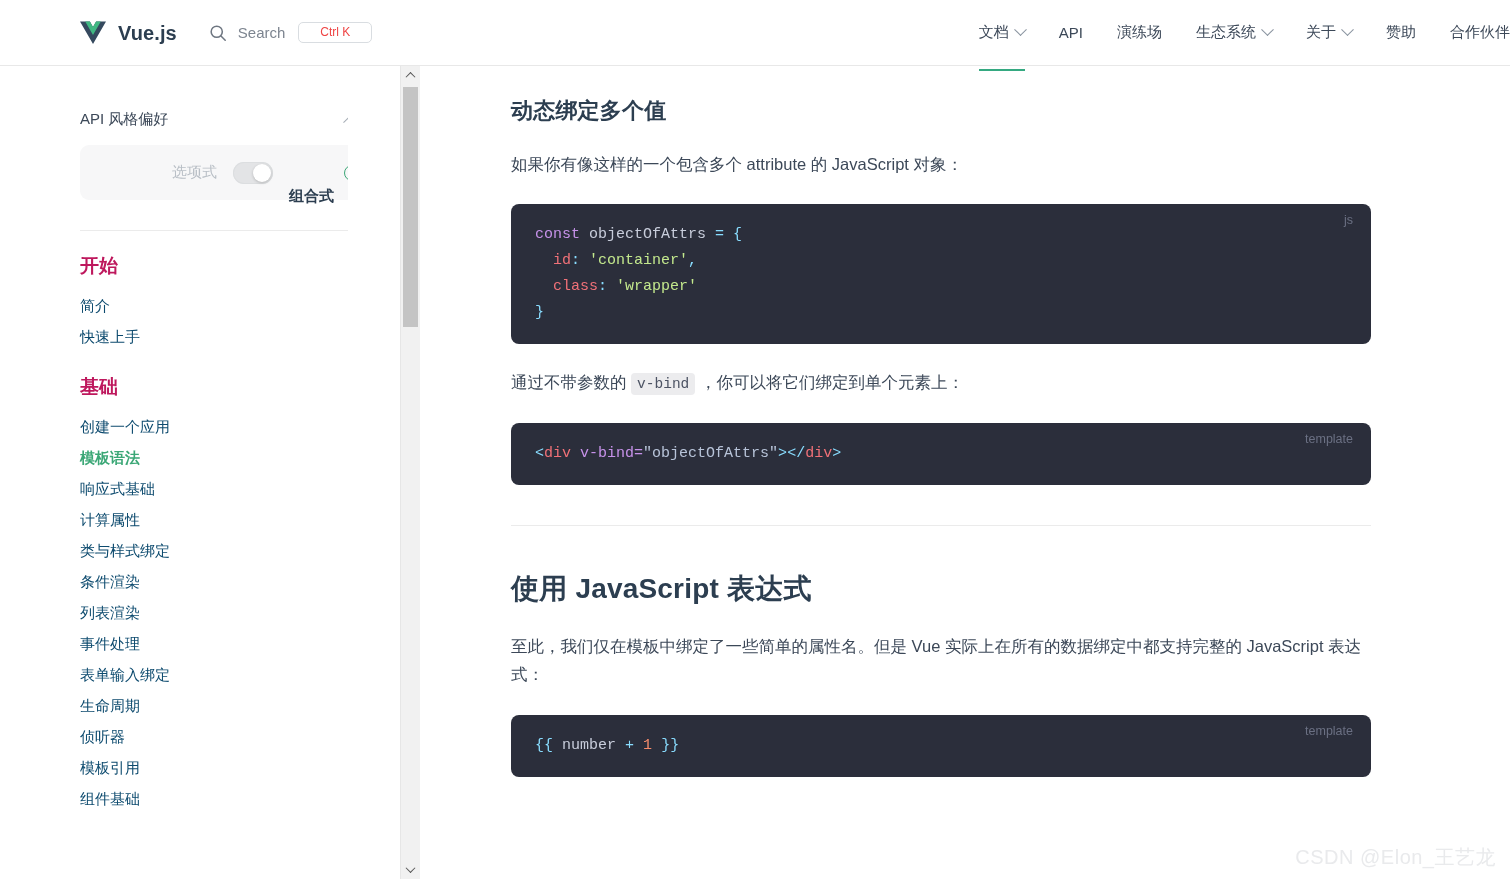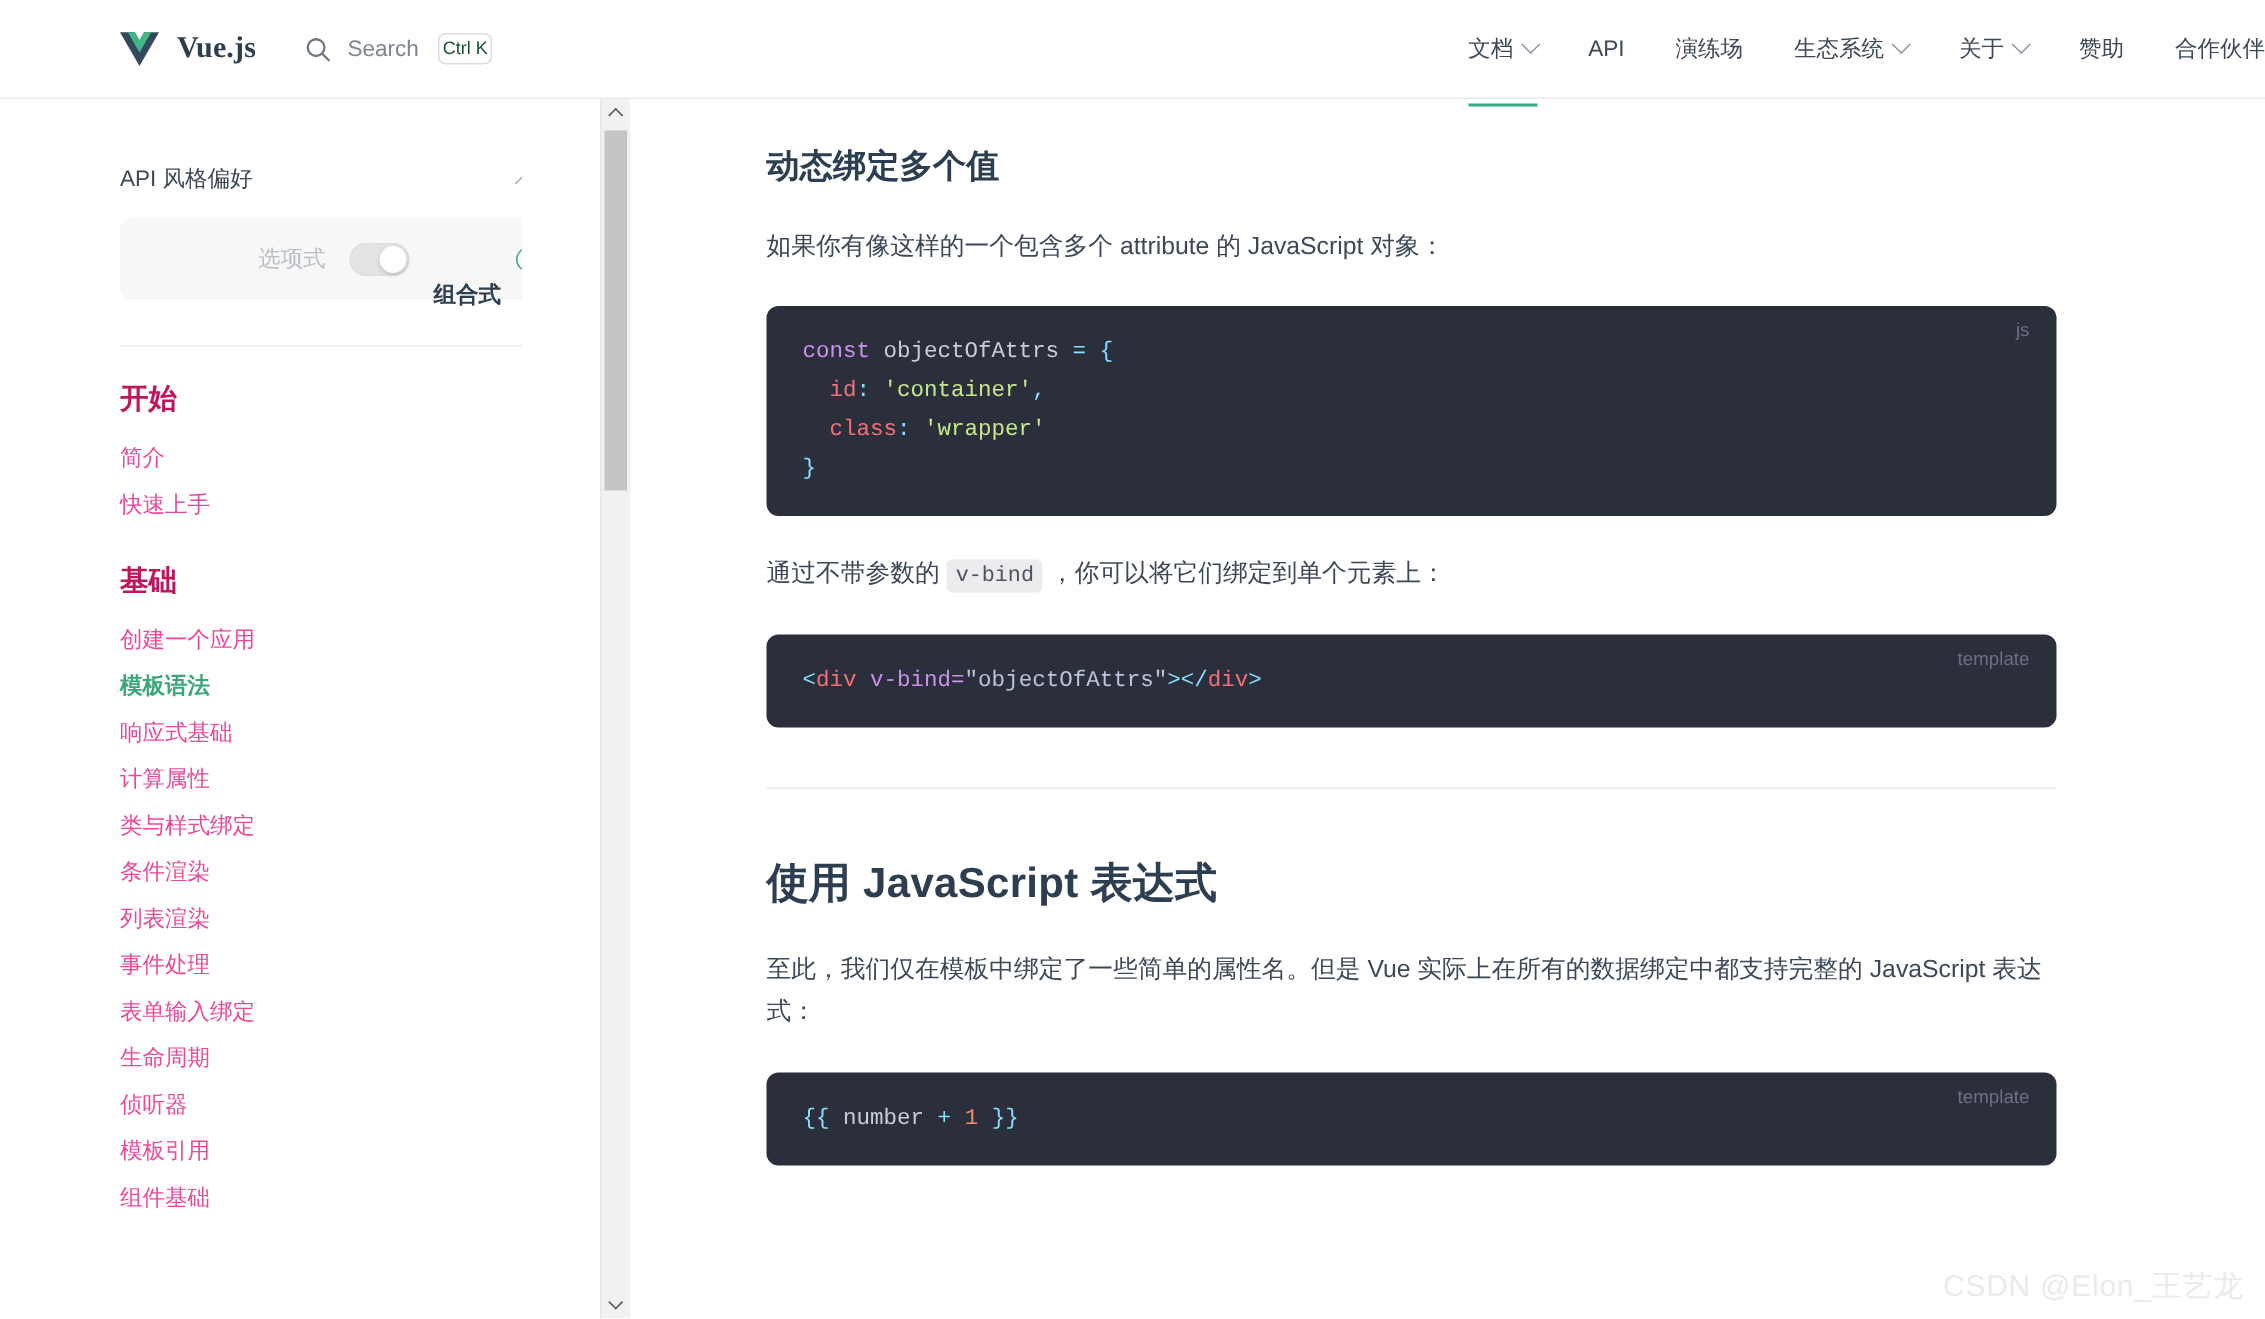"Vue.js" .brand { align-items: flex-start -> flex-end; font-family: Liberation Serif, serif -> none }
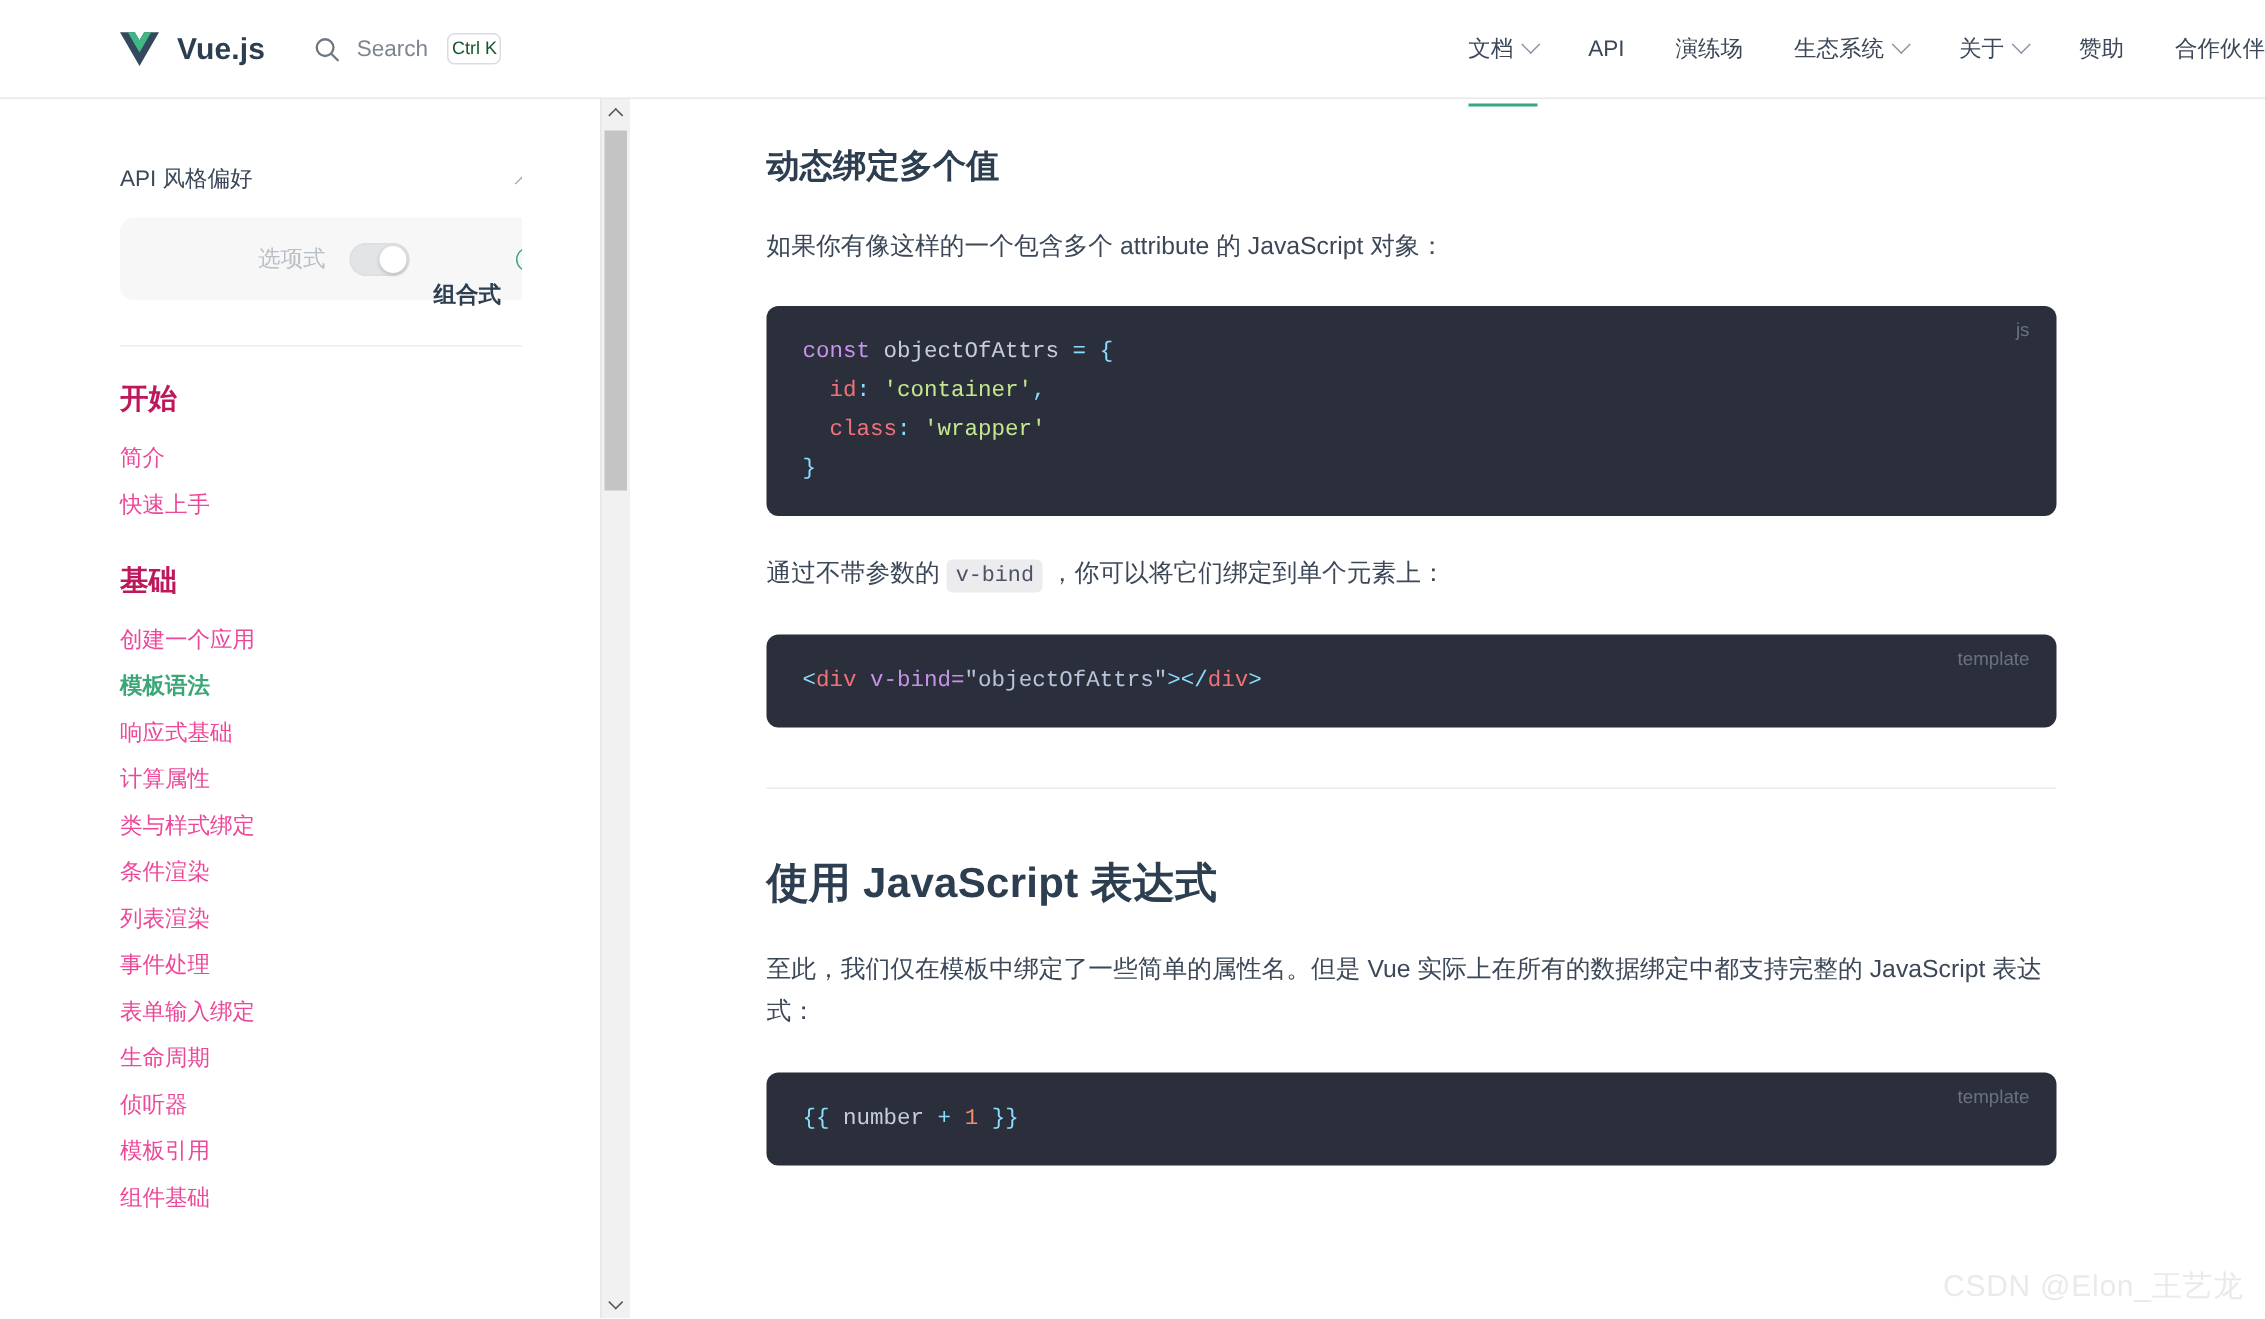"Ctrl K" .kbd { color: #14532d -> #ef4444; padding: 3px 2px 4px -> 3px 21px 4px }
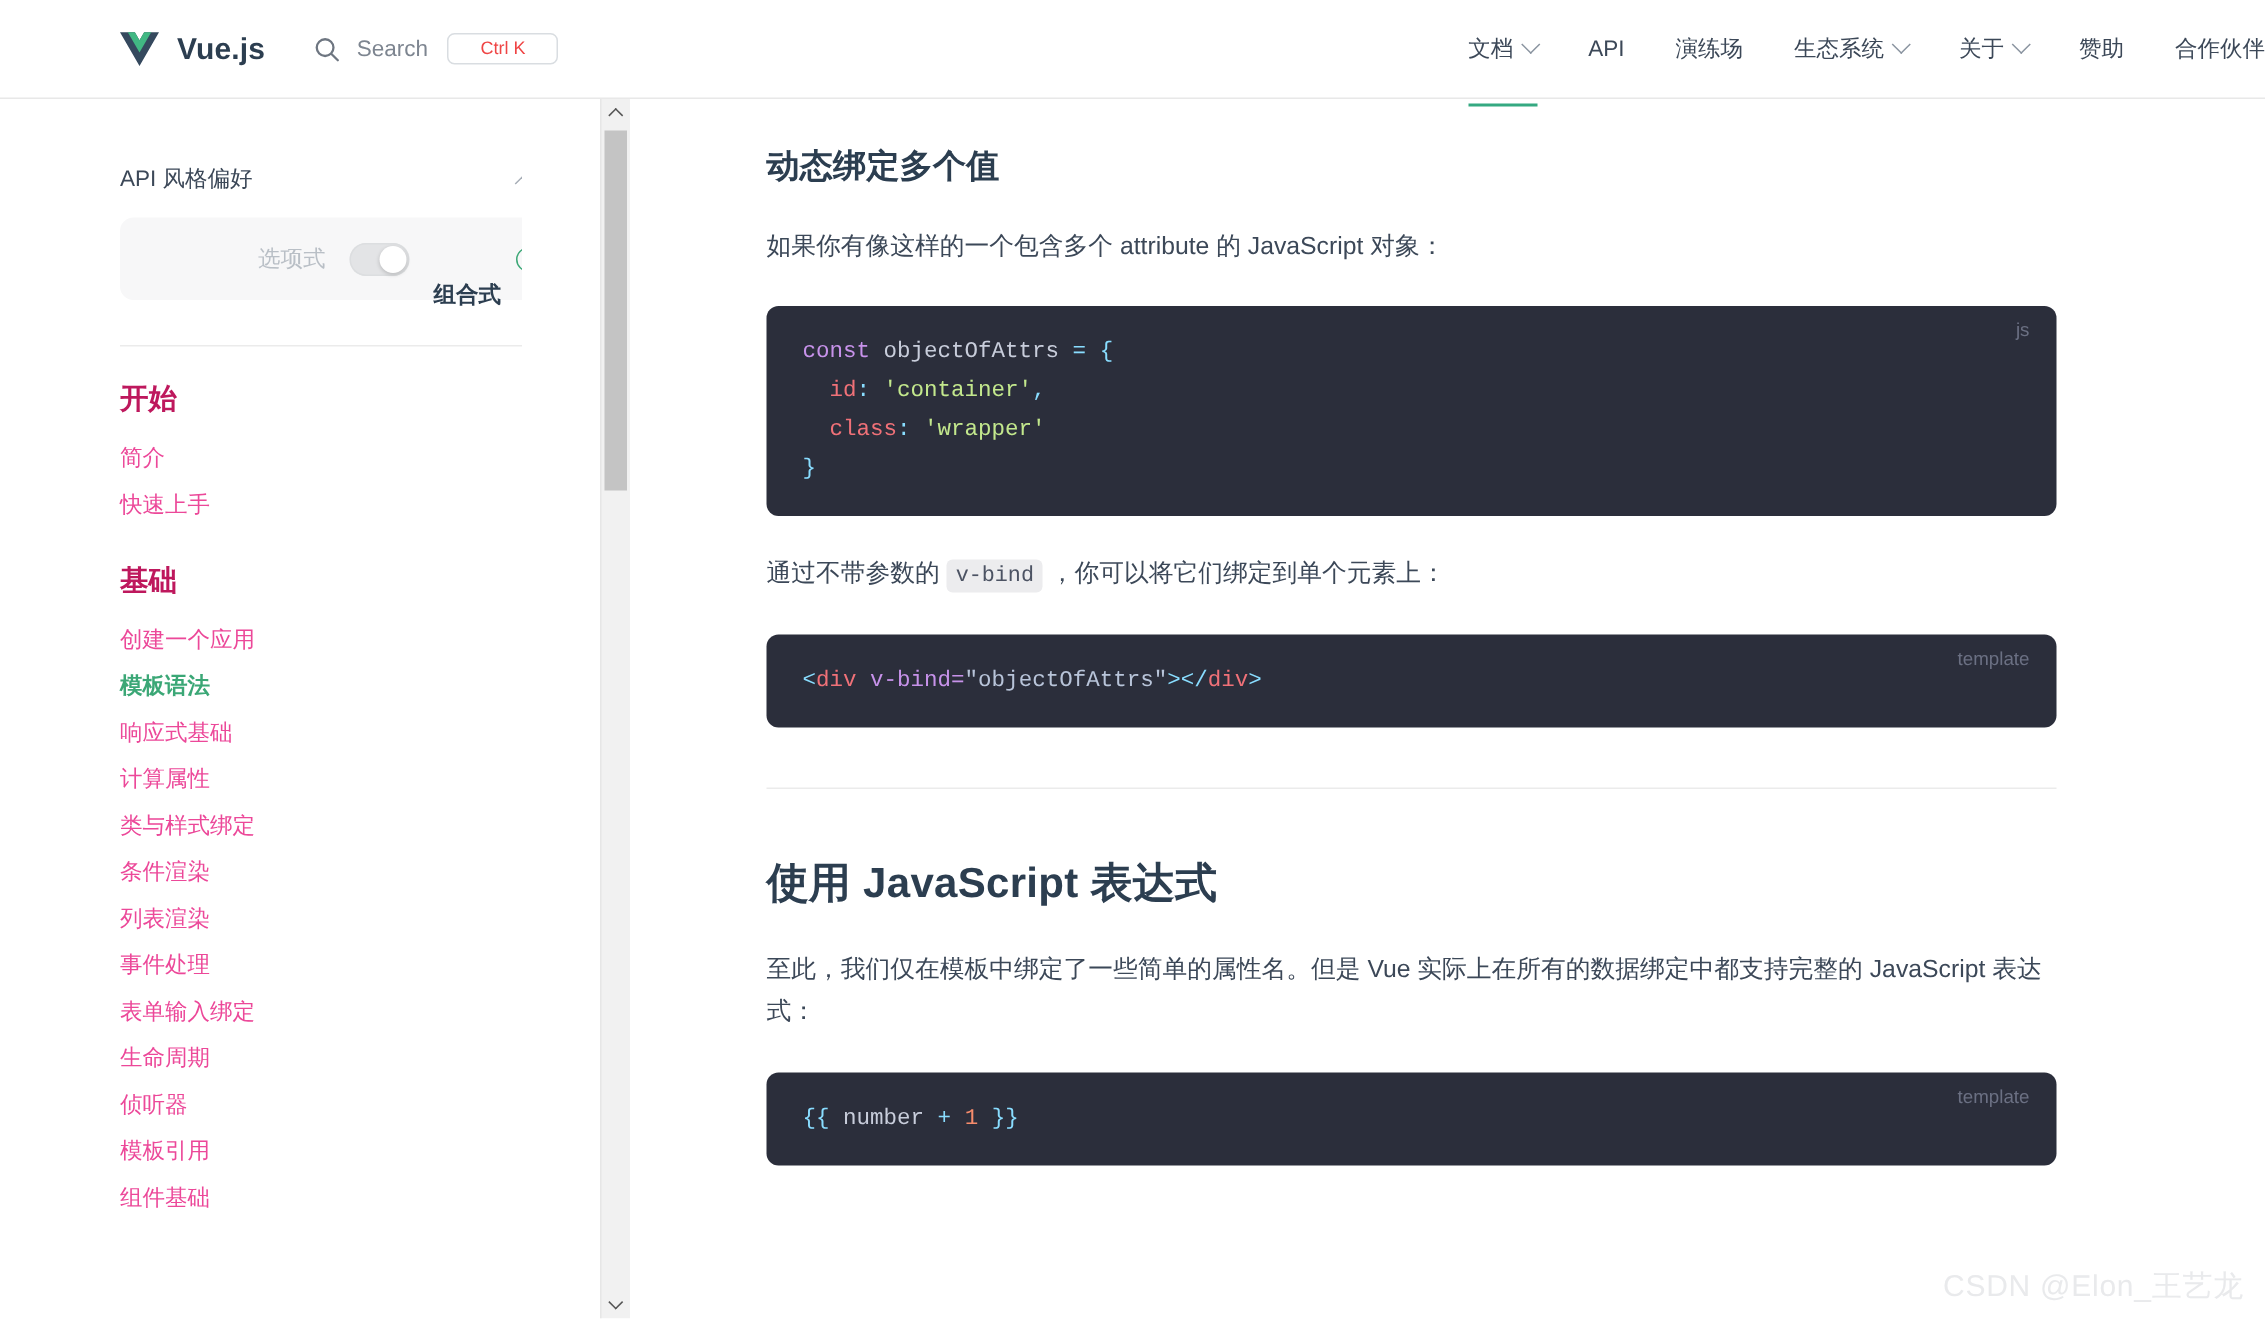"简介" .group-link { color: #ec4899 -> #0c4a6e }
